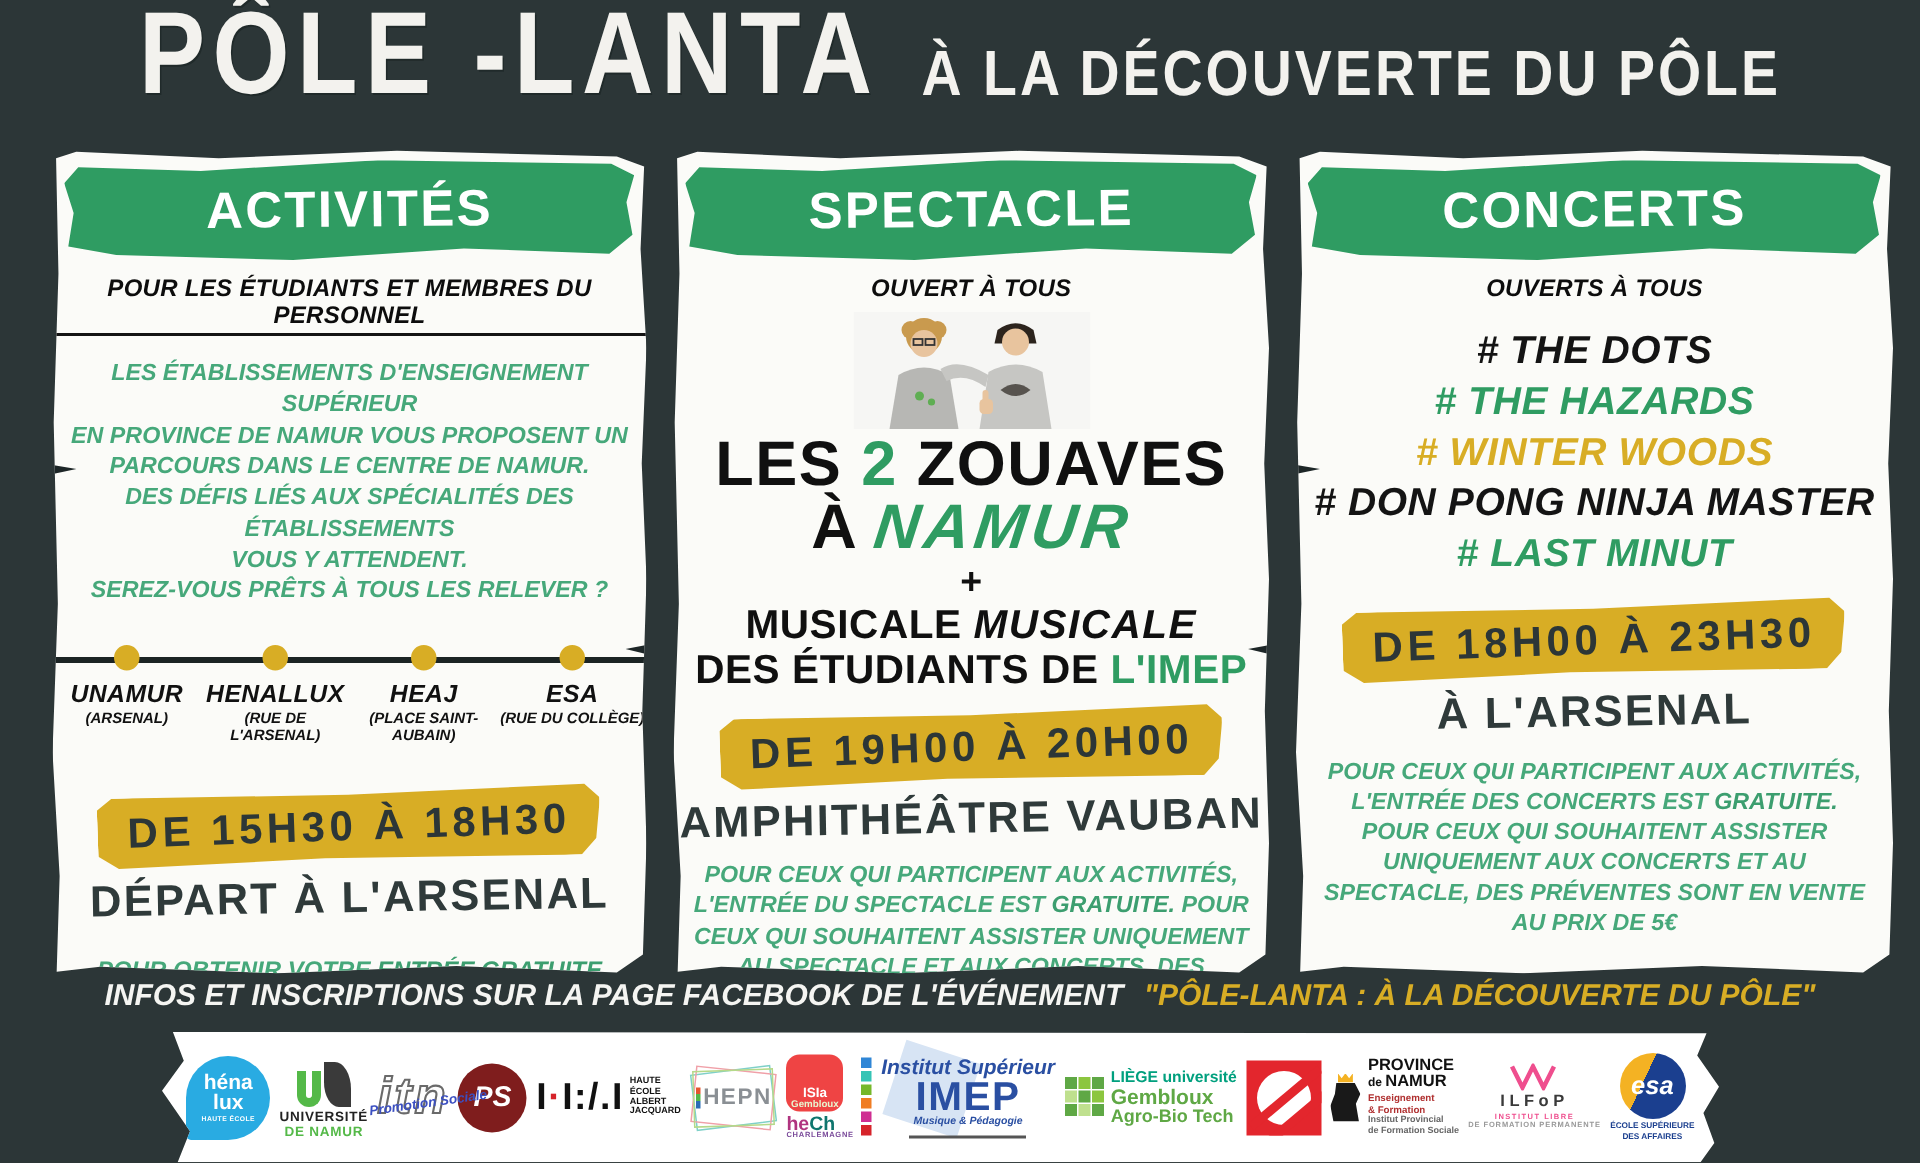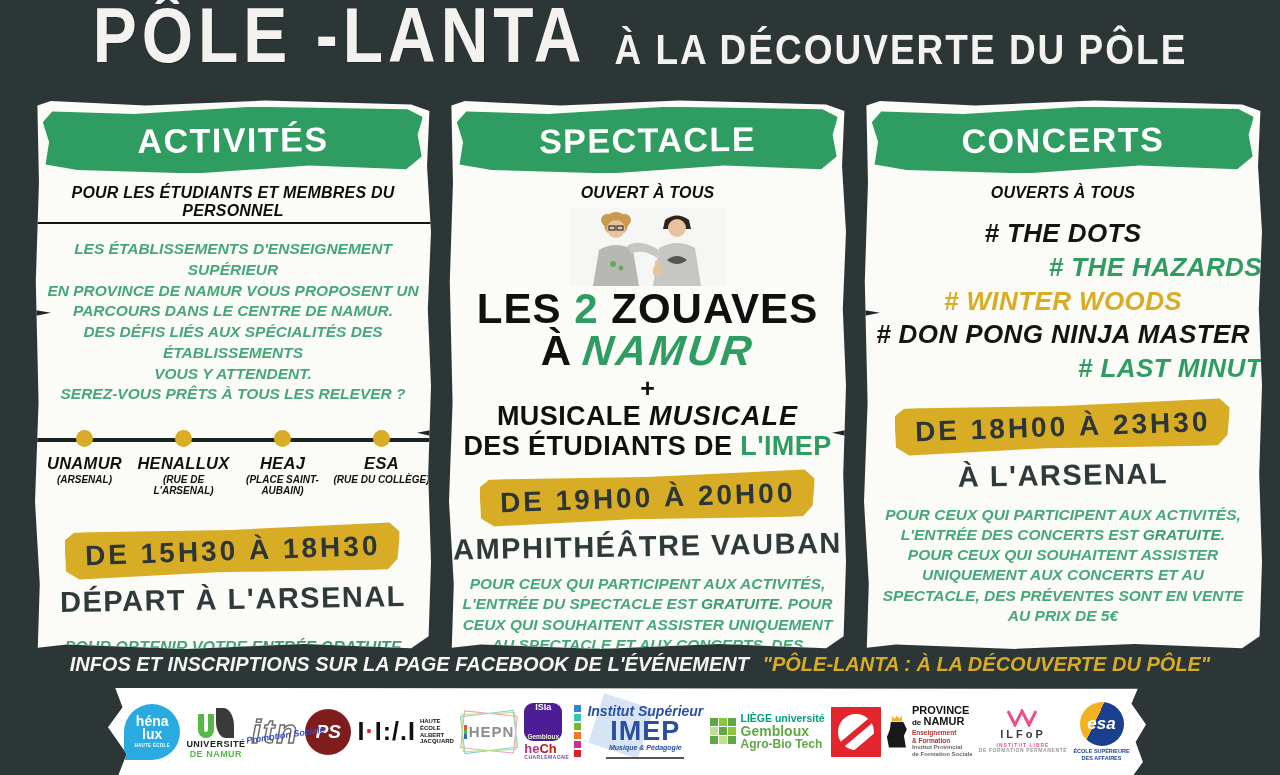"# THE HAZARDS" .c-green { text-align: right -> none }
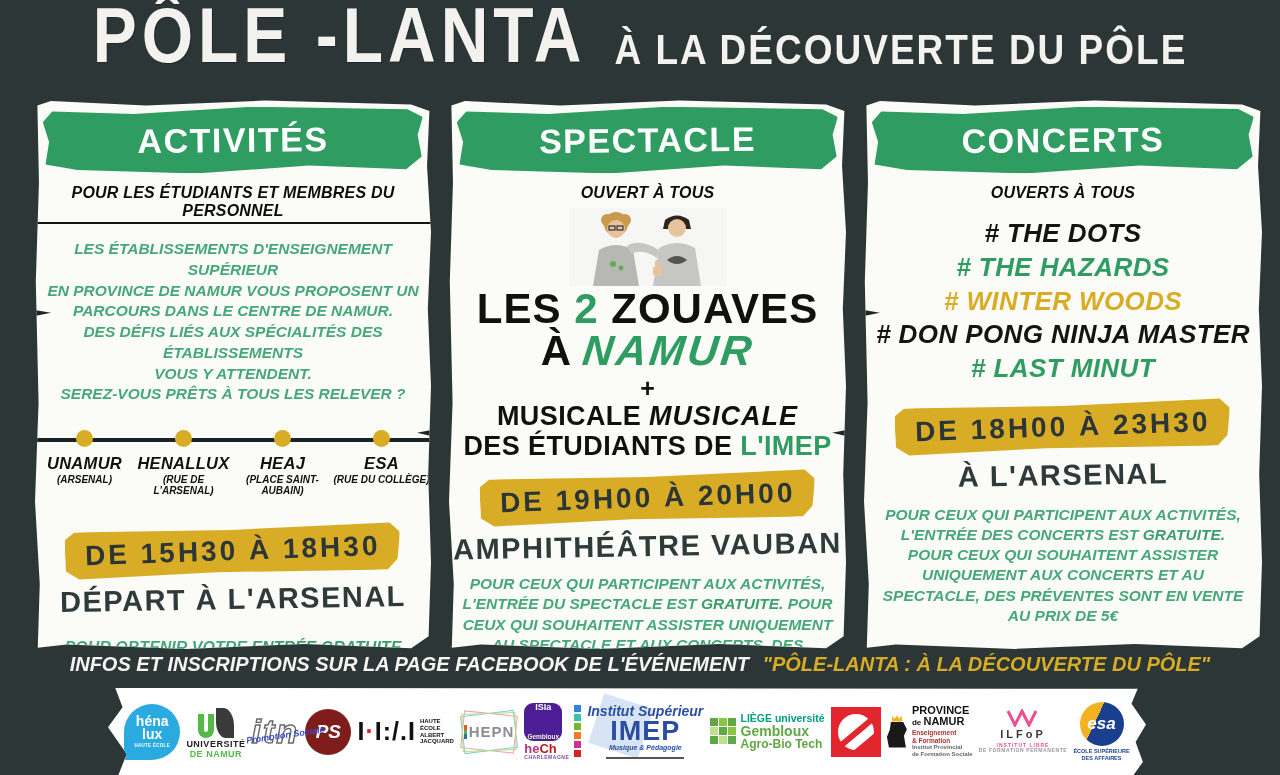"ISIa" .isia { background: #4c1d95 -> #ef4444; justify-content: space-between -> flex-end }
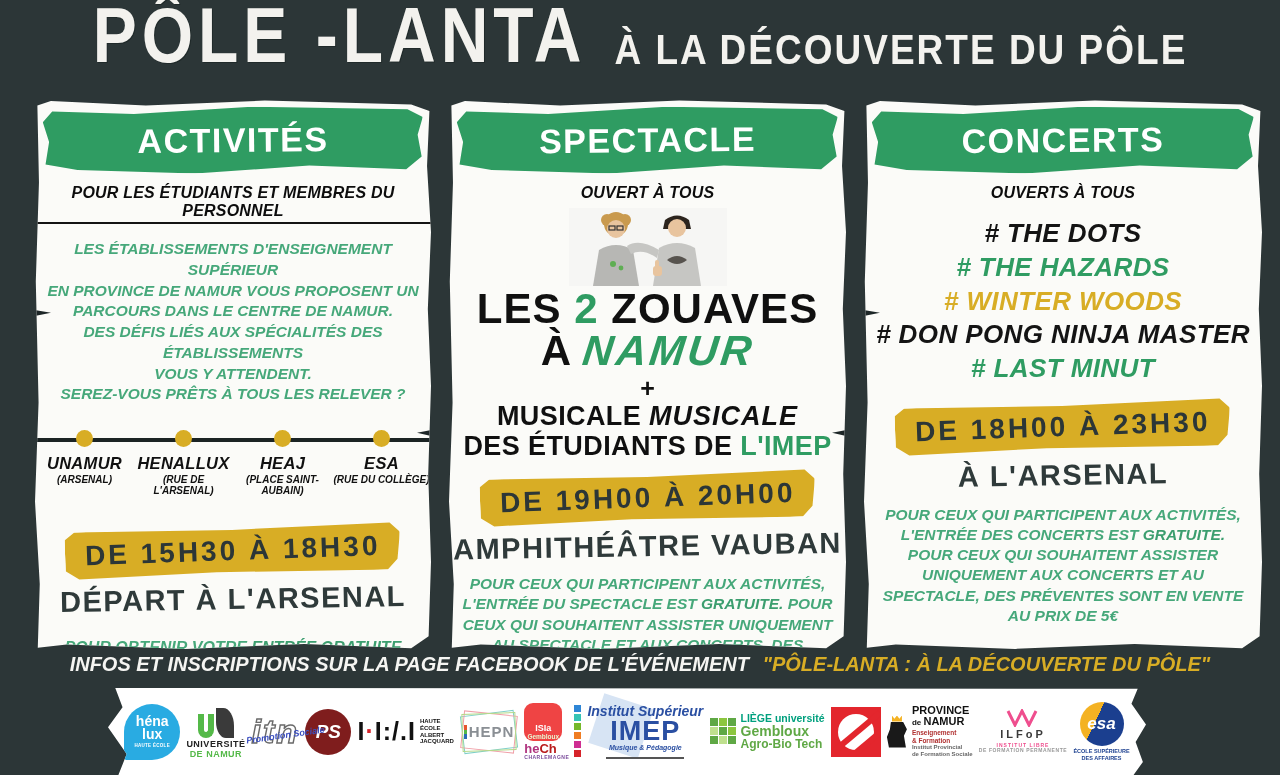"Ch" .hech-t .ch { color: #b91c1c -> #0f766e }
